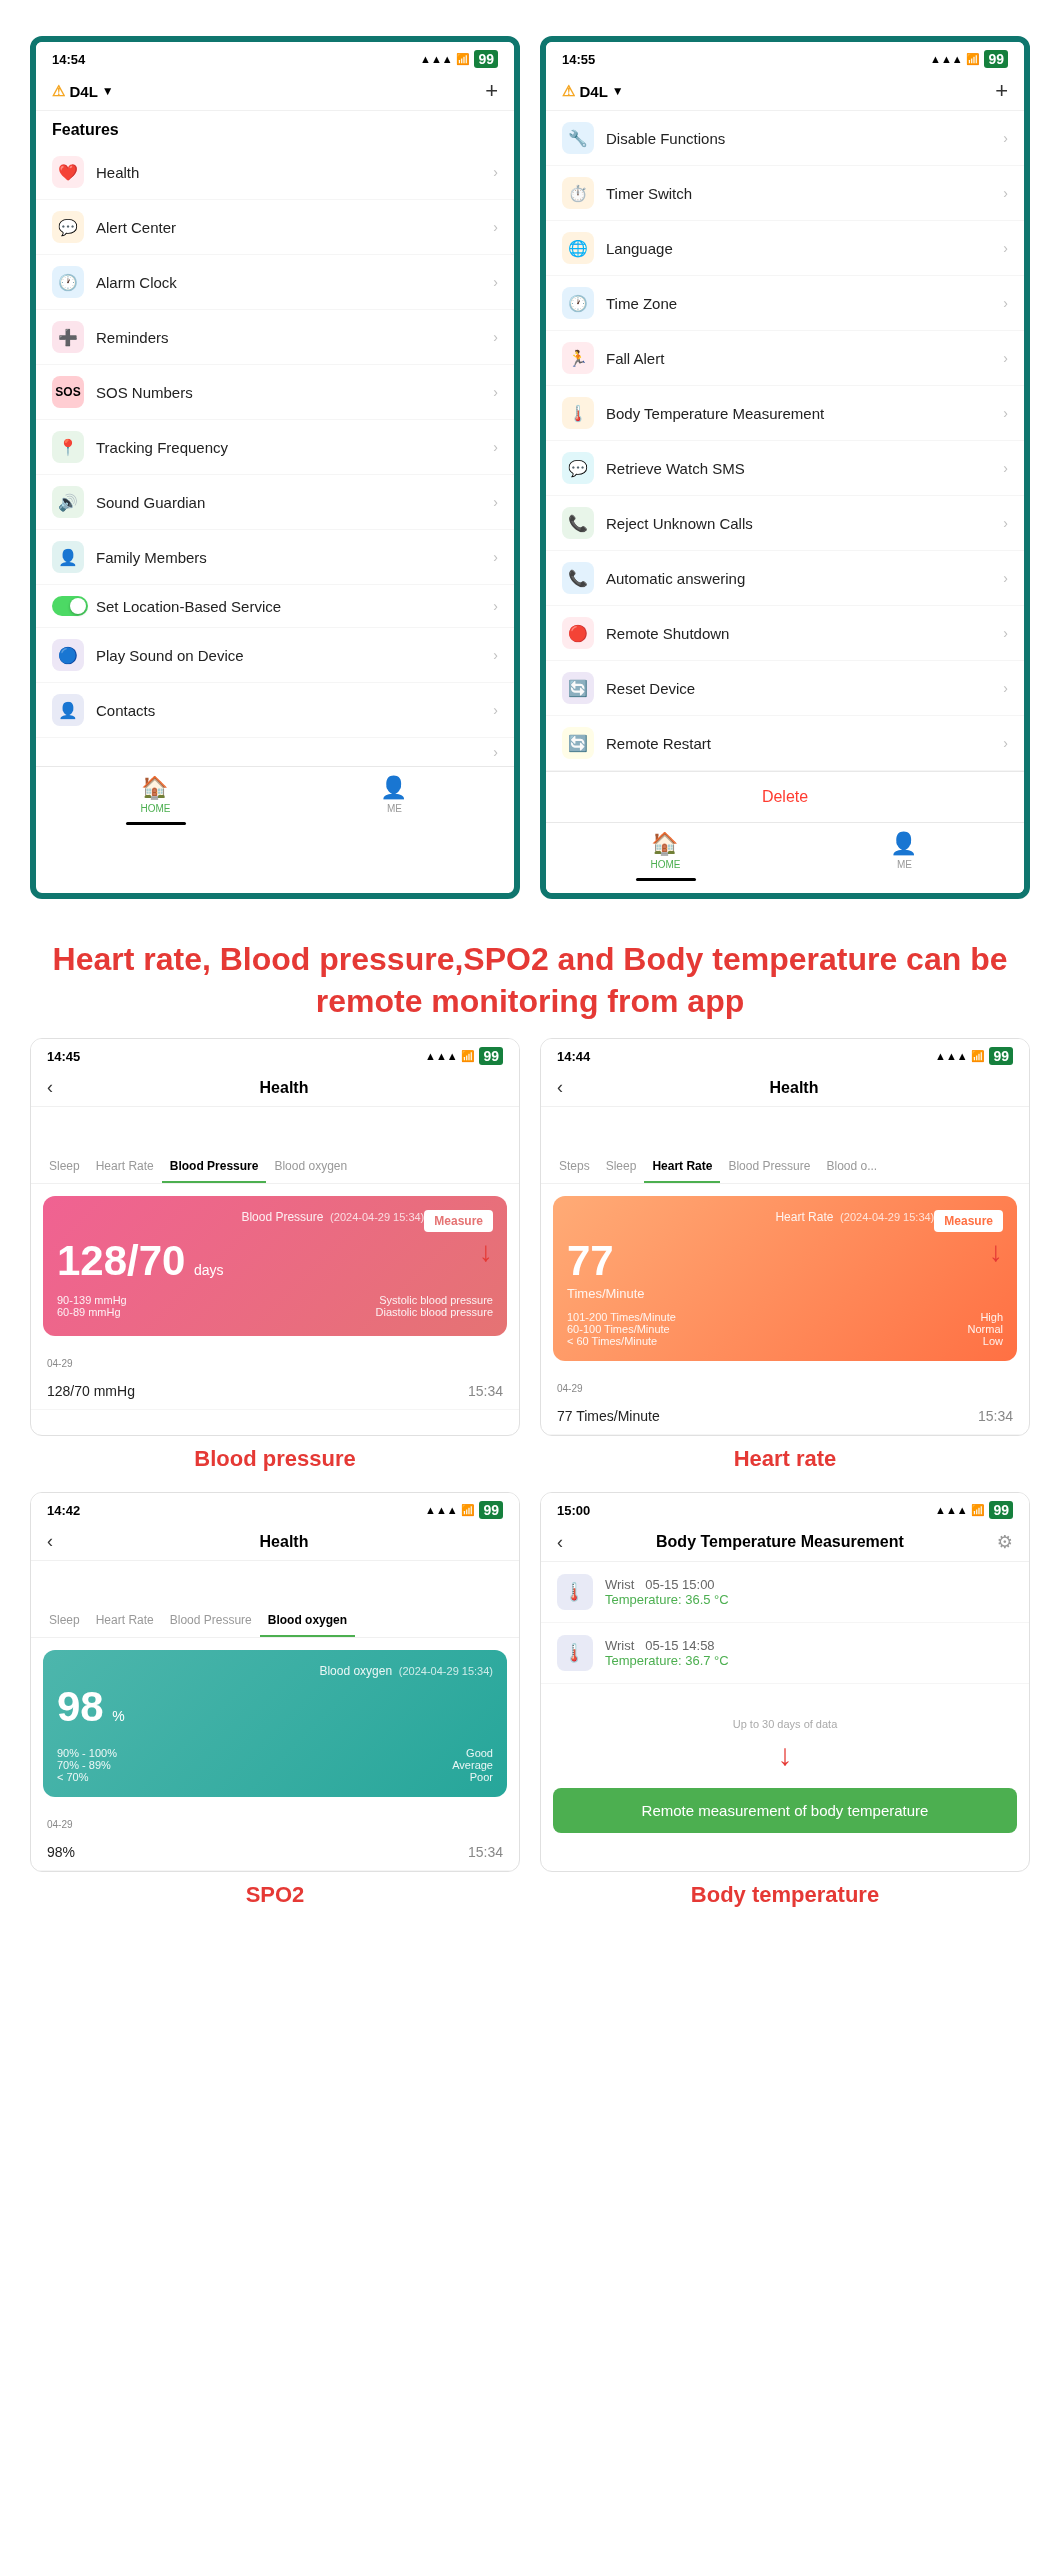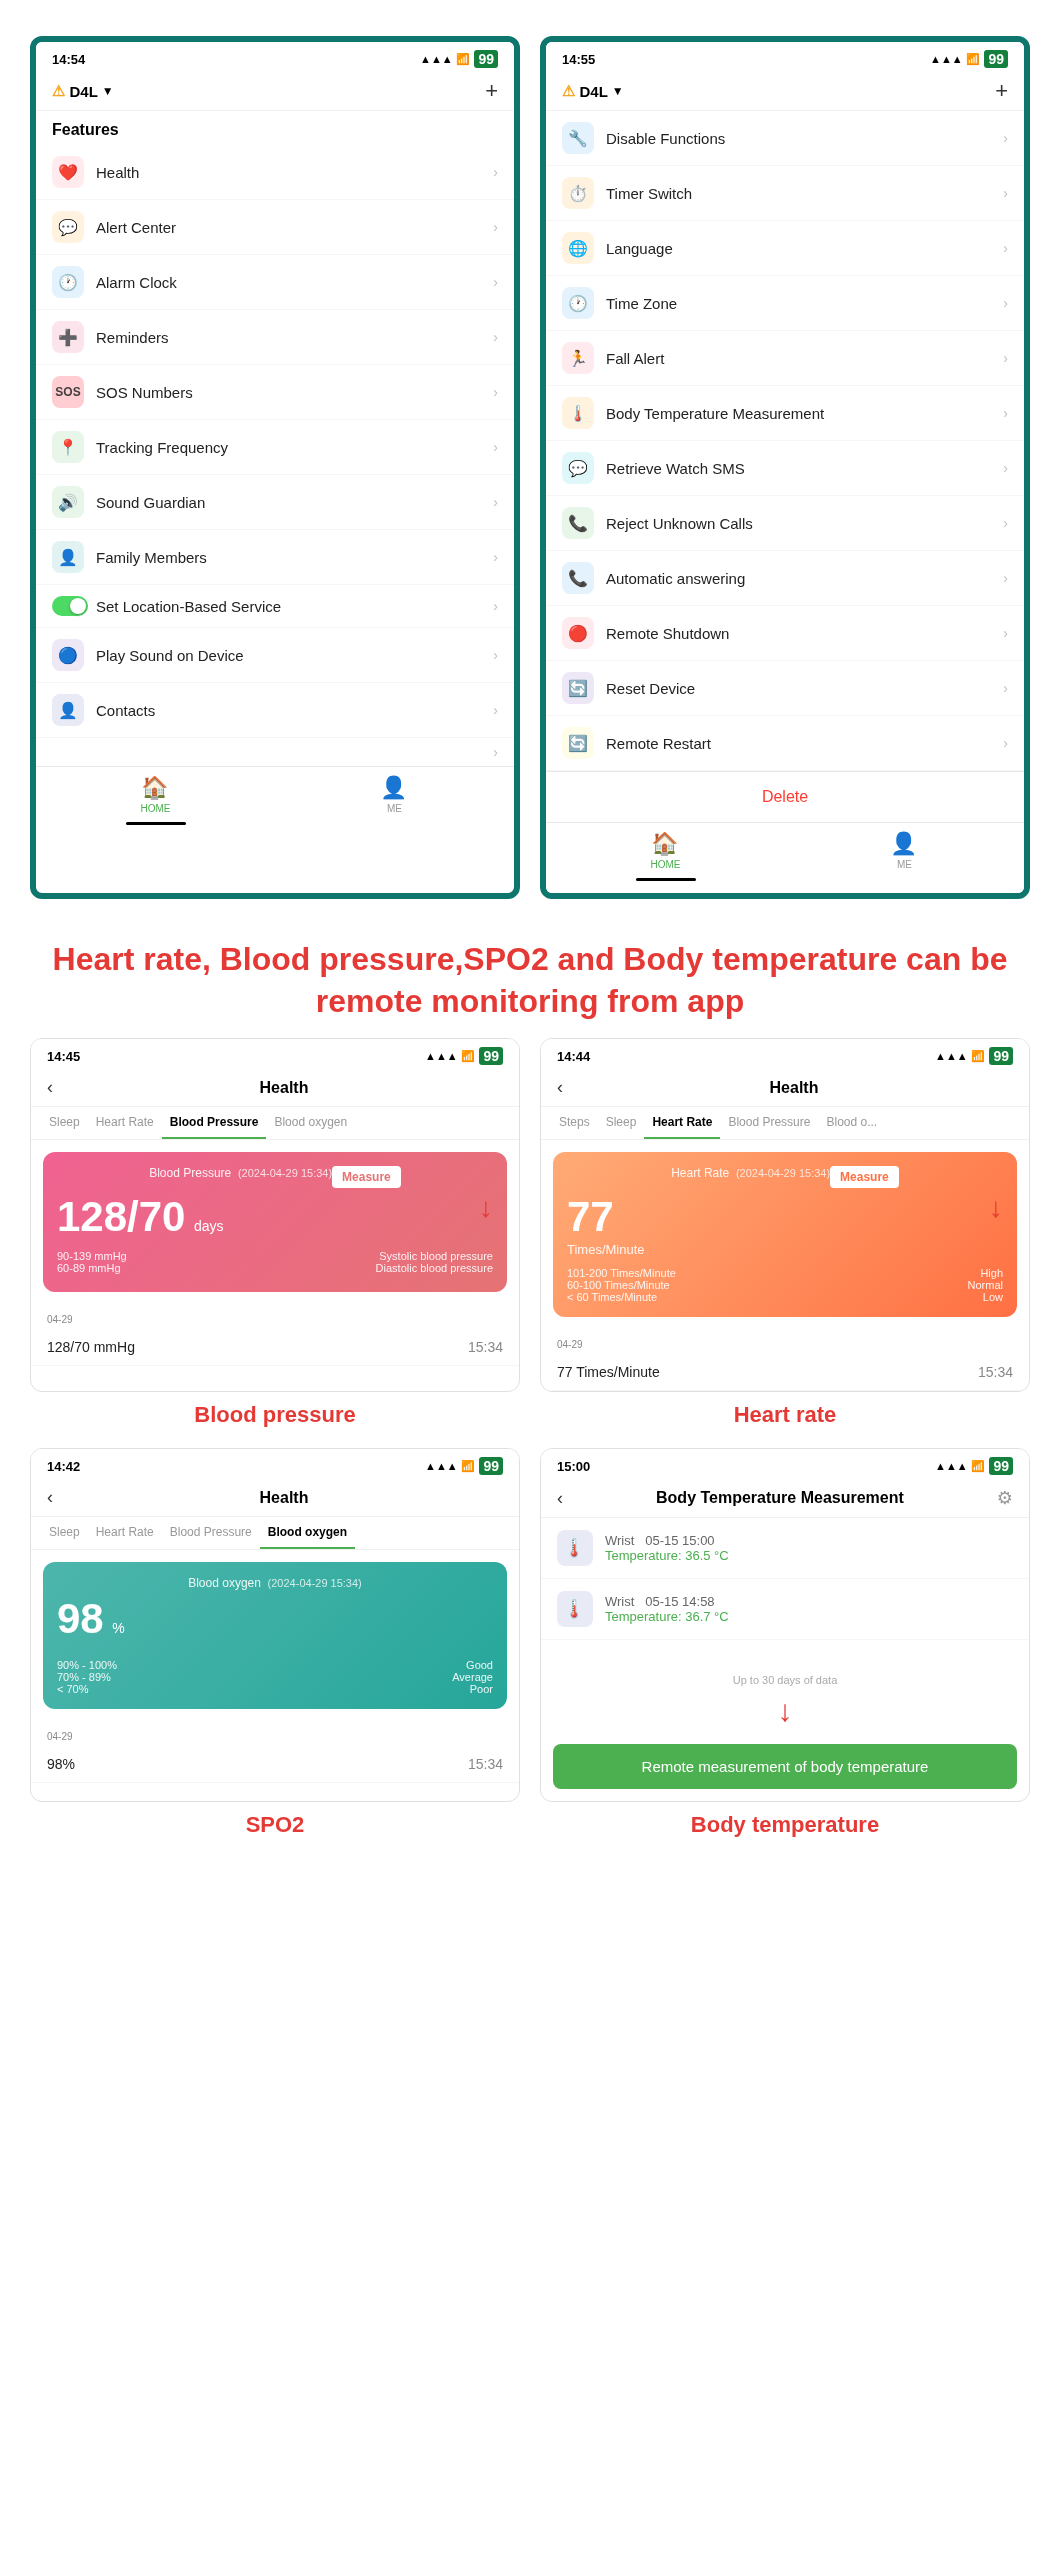"SOS" div.menu-icon { color: #404040 -> #000000 }
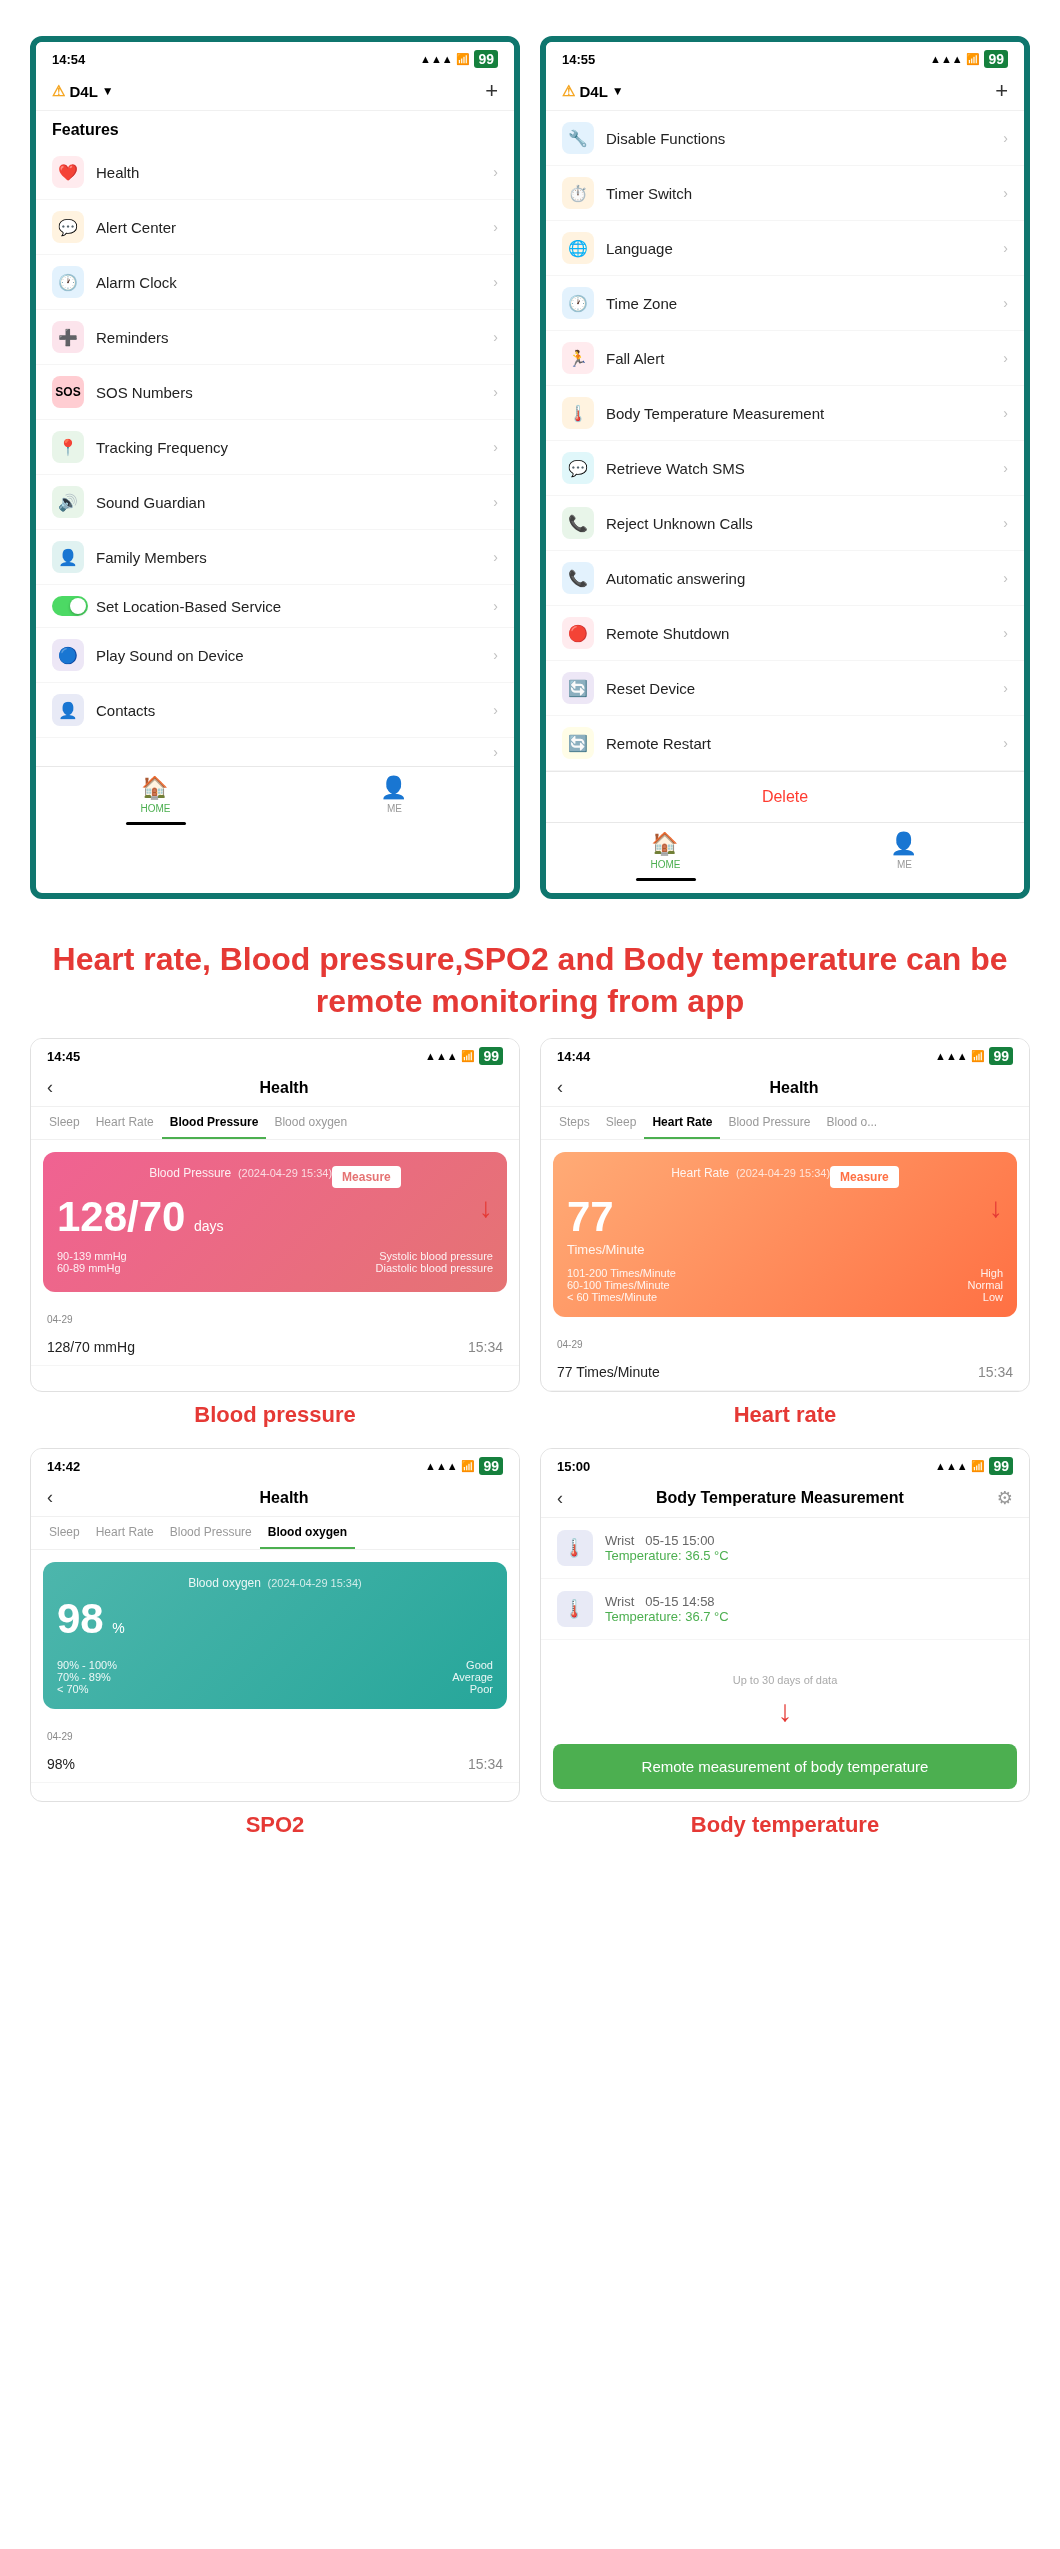"Sleep" .health-tabs { margin-top: none -> 44px }
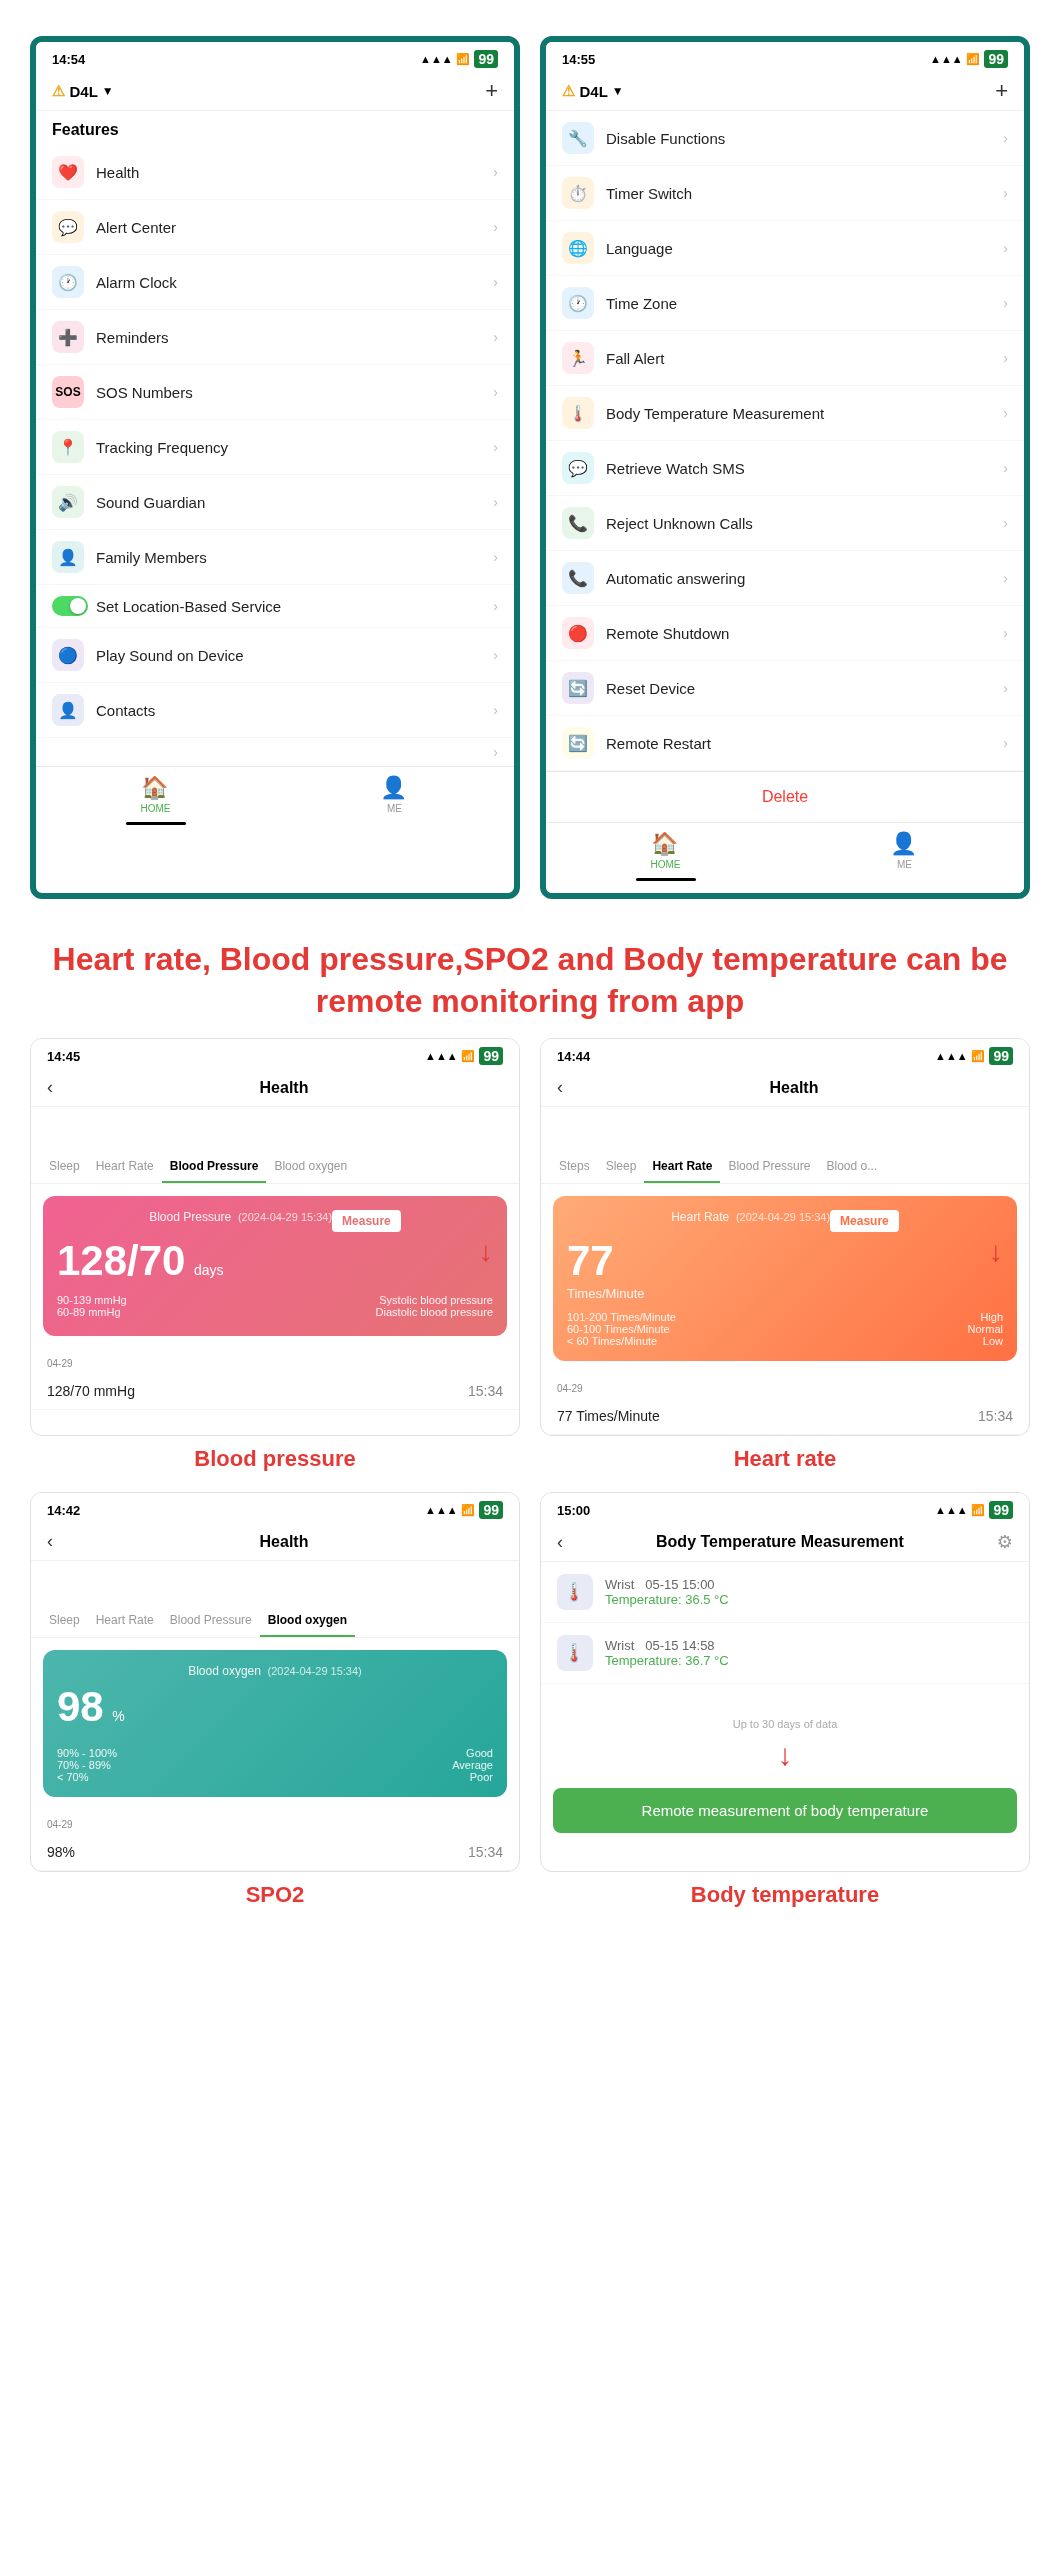"Blood Pressure (2024-04-29 15:34)" .card-title-row { justify-content: center -> flex-end }
